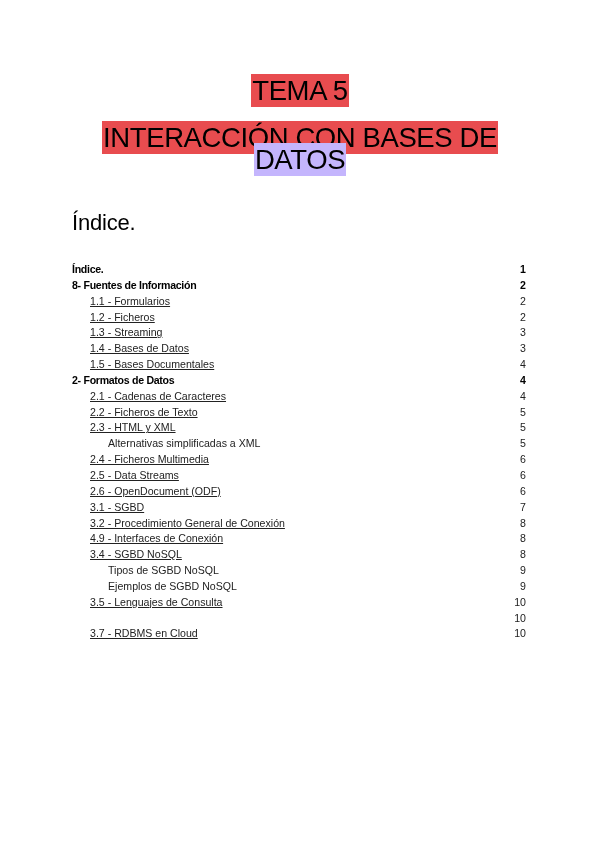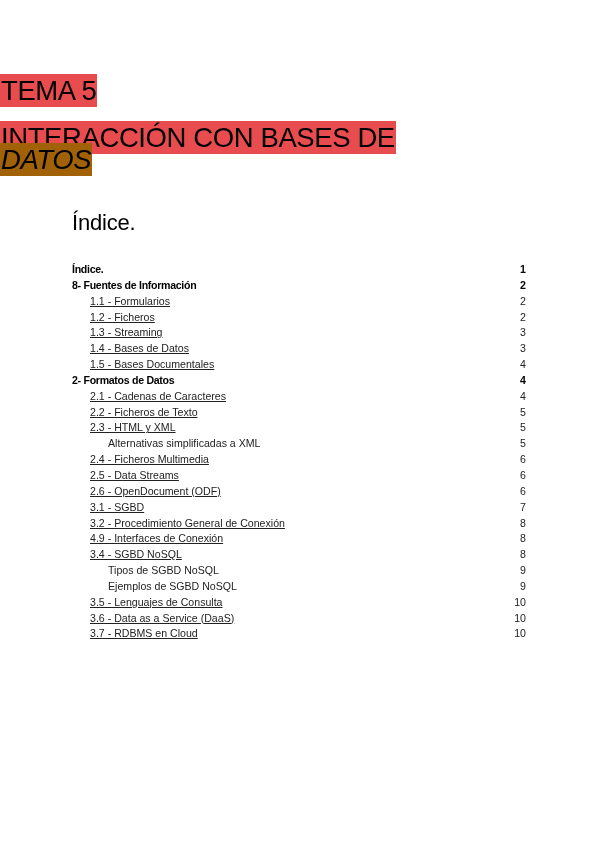"TEMA 5" .title-block { text-align: none -> center }
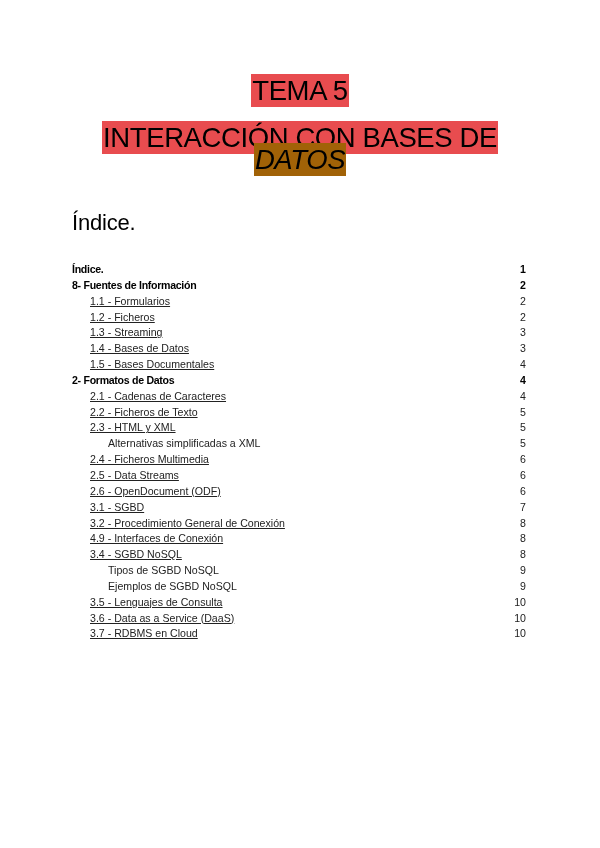"DATOS" span { background: #a16207 -> #c4b5fd; font-style: italic -> none }
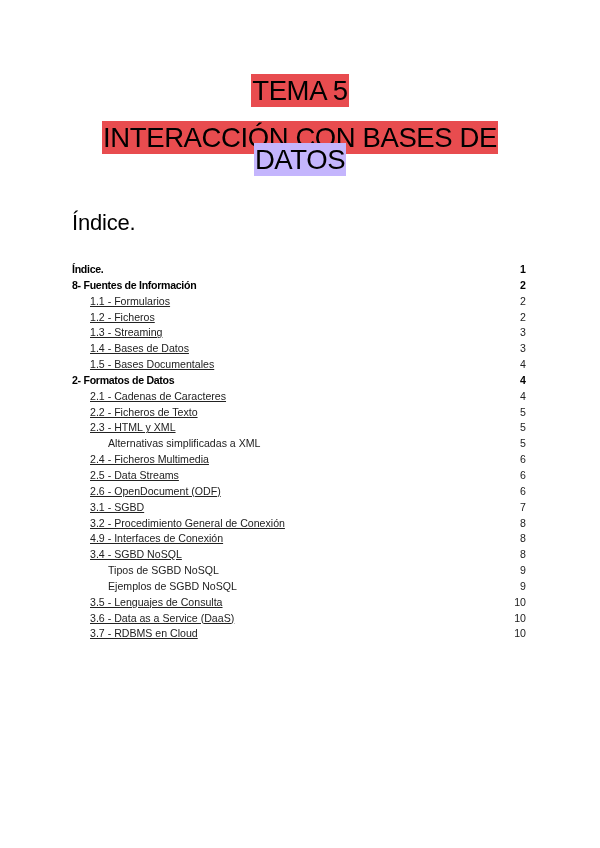"3.6 - Data as a" span.label { html: <span>3.6 - Data as a Service (DaaS)</span> -> none }
